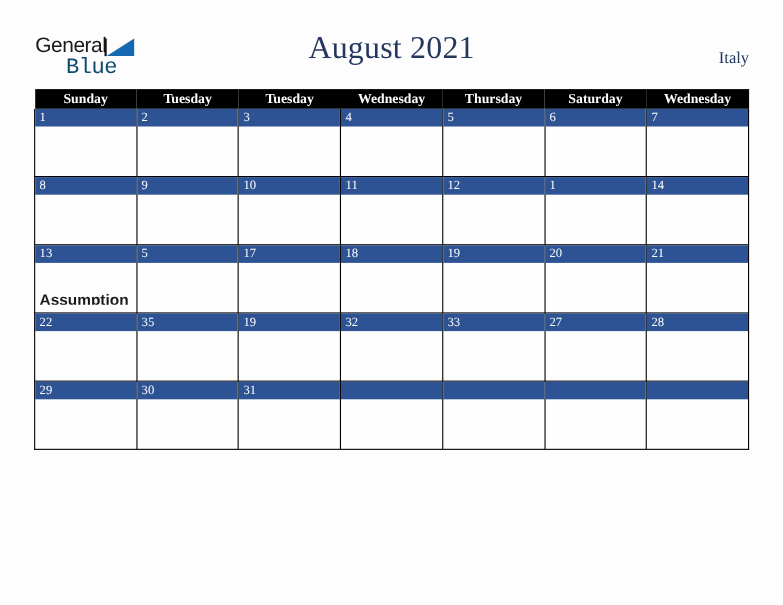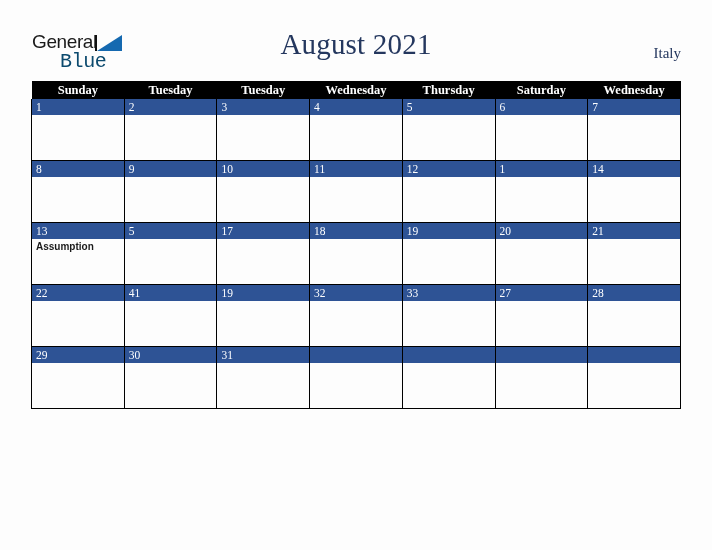"Assumption" .event { font-size: 10px -> 14px; margin-top: none -> 25px }
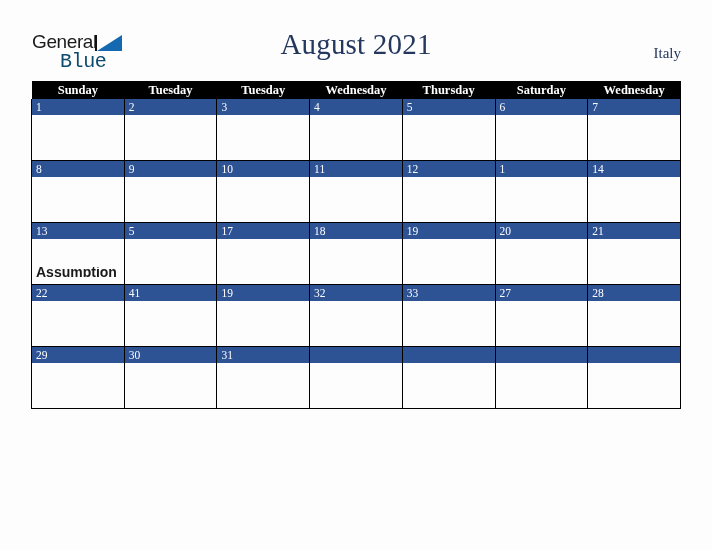"41" div.daynum-band { text: 41 -> 35 }
